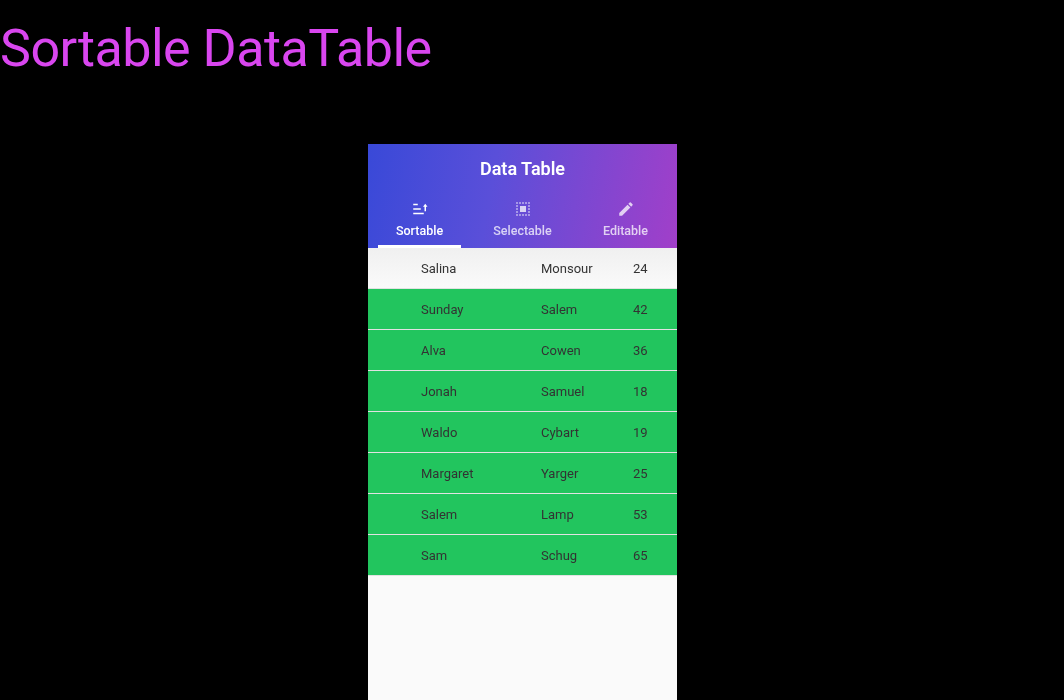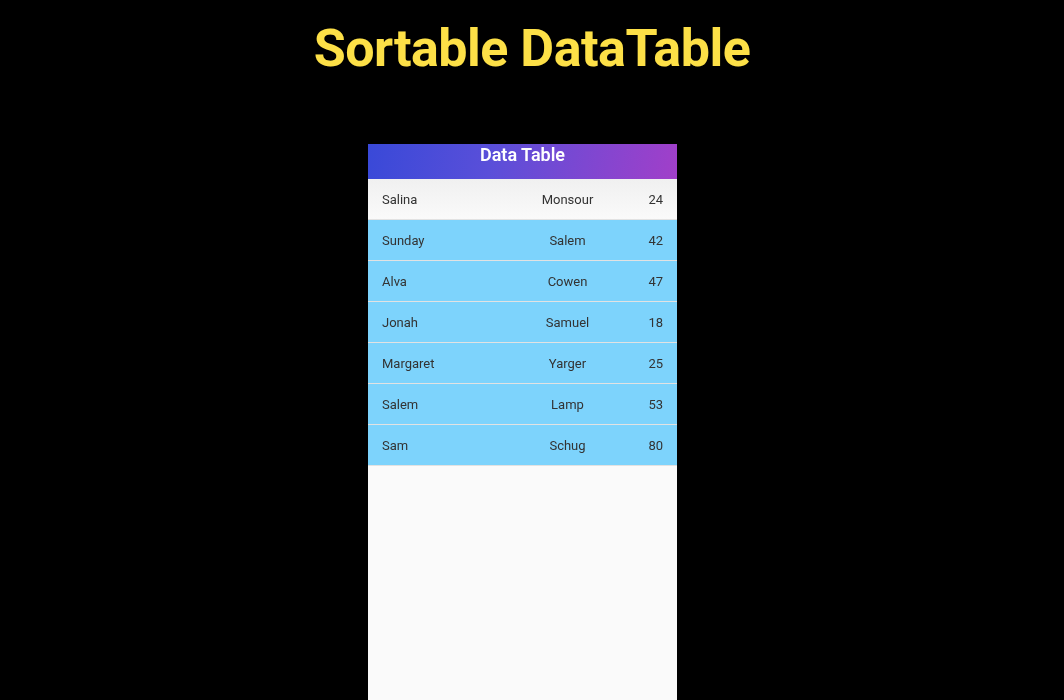"Sortable DataTable" .page-title { color: #fde047 -> #d946ef; font-weight: 700 -> 400; text-align: center -> left }
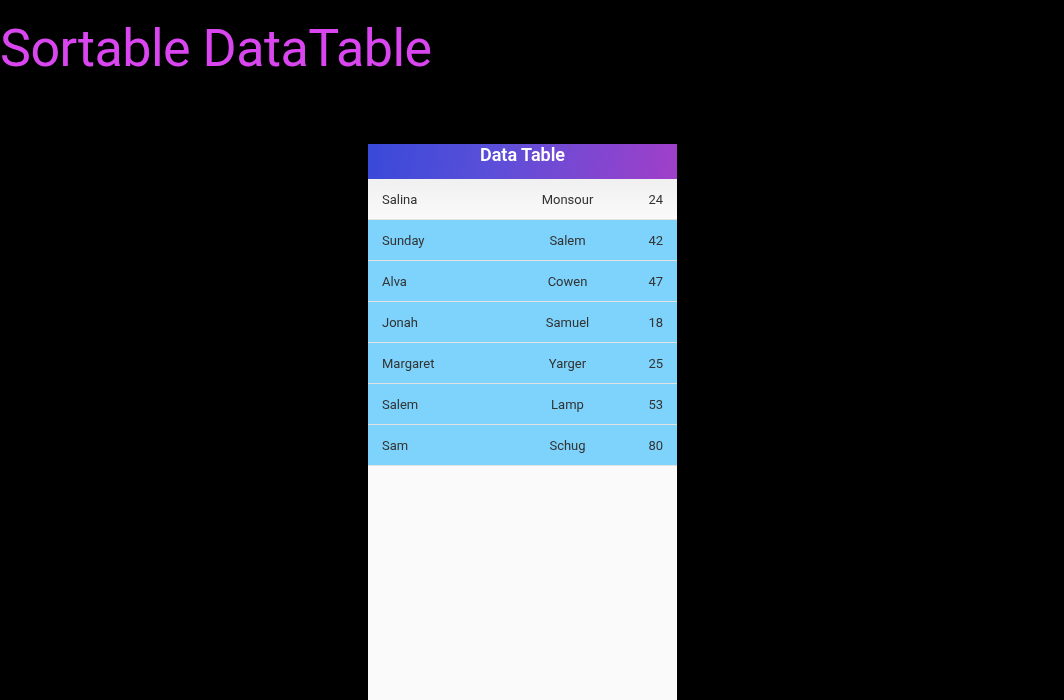"Data Table" .appbar { padding-top: none -> 14px }
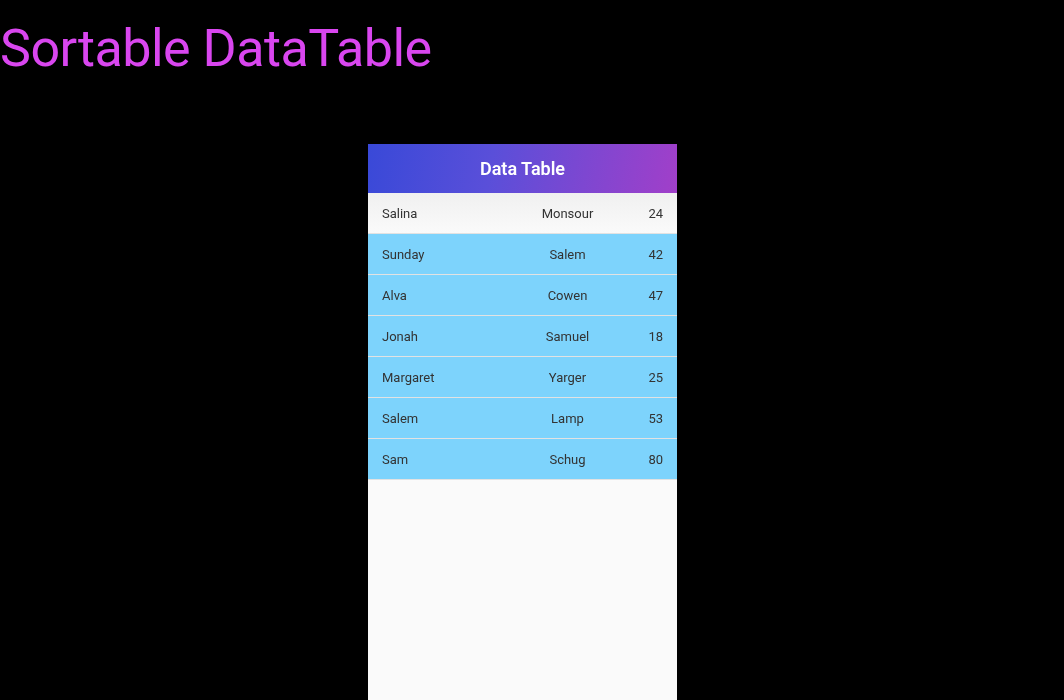"Sortable" div.tabs { html: none -> <div> <div> <div> <svg> <path></path> </svg> </div> <div>Sortable</div> </div> <div> <div> <svg> <path></path> </svg> </div> <div>Selectable</div> </div> <div> <div> <svg> <path></path> </svg> </div> <div>Editable</div> </div> </div> }
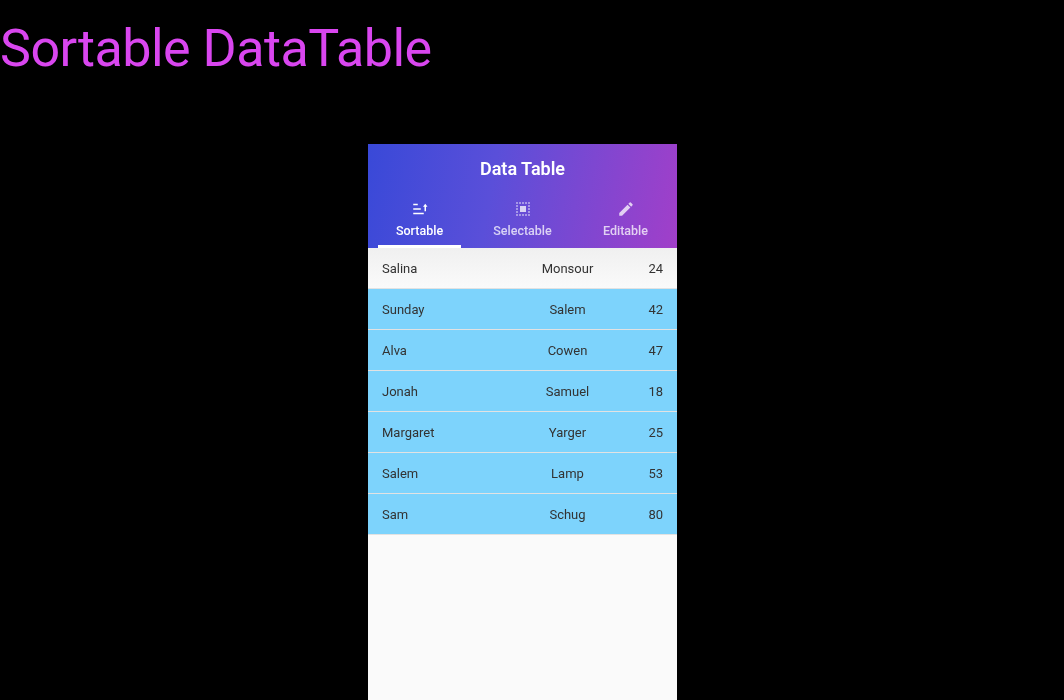"Salina" .cell-first { margin-left: none -> 39px }
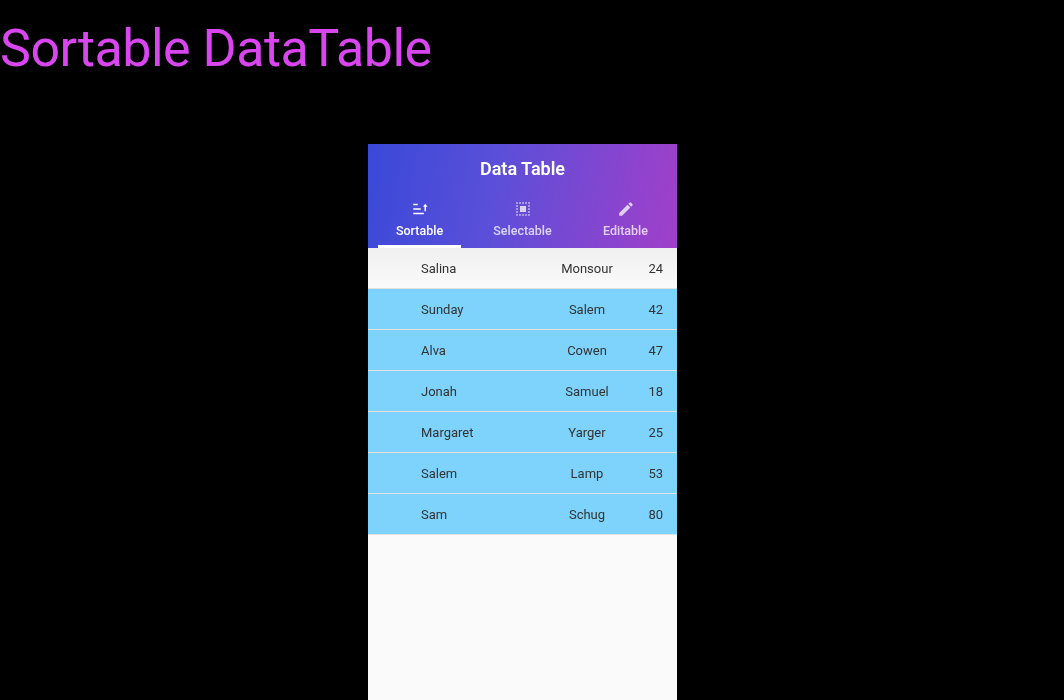"Monsour" .cell-last { text-align: center -> none }
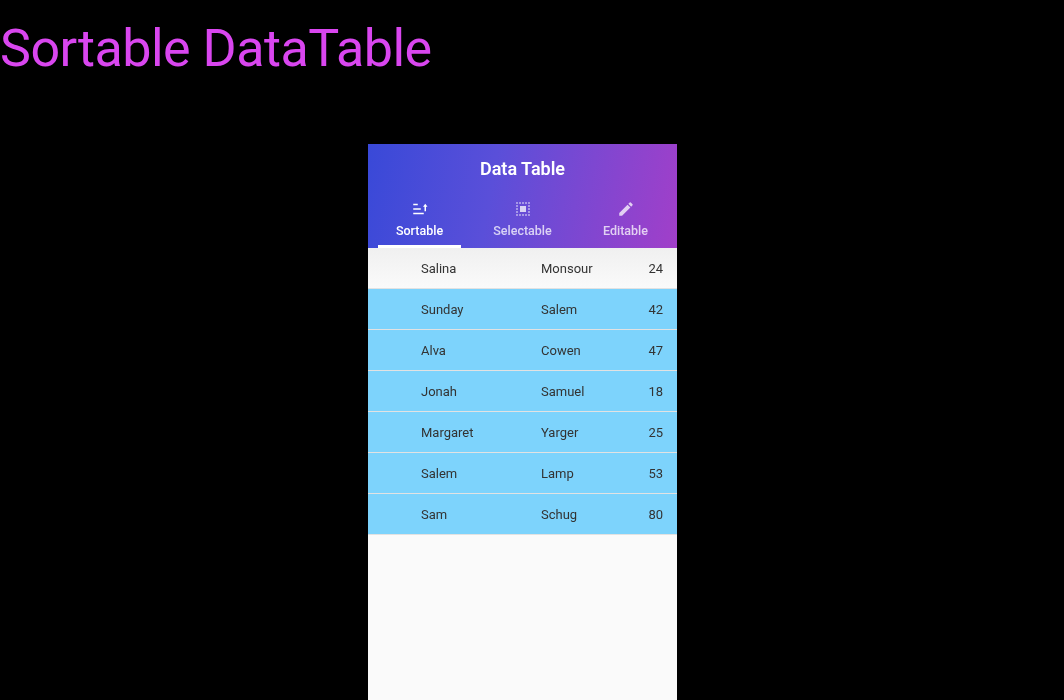"24" .cell-age { text-align: right -> left }
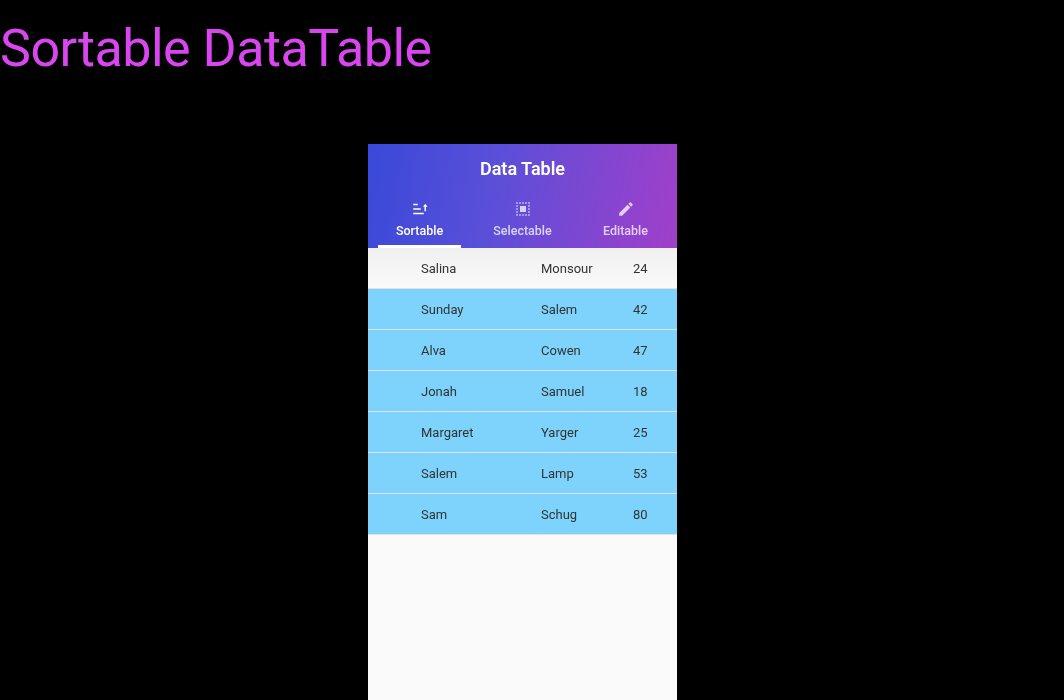"Sunday" .row { background: #7dd3fc -> #22c55e }
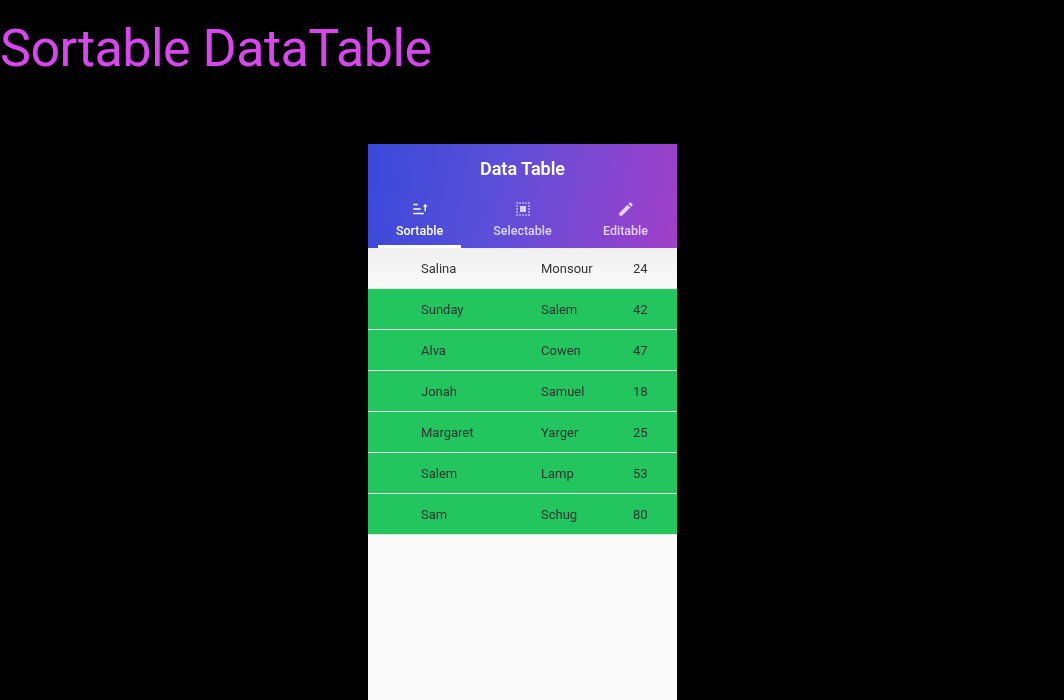"47" div.cell-age { text: 47 -> 36 }
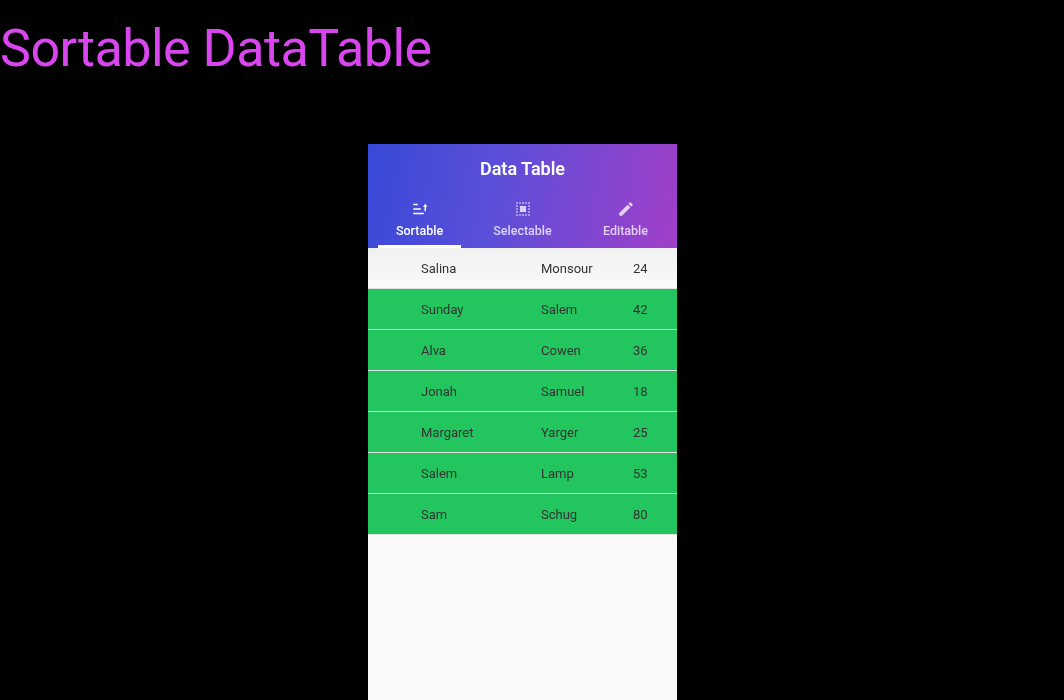"Waldo" div.row { html: none -> <div> <div>Waldo</div> <div>Cybart</div> <div>19</div> </div> }
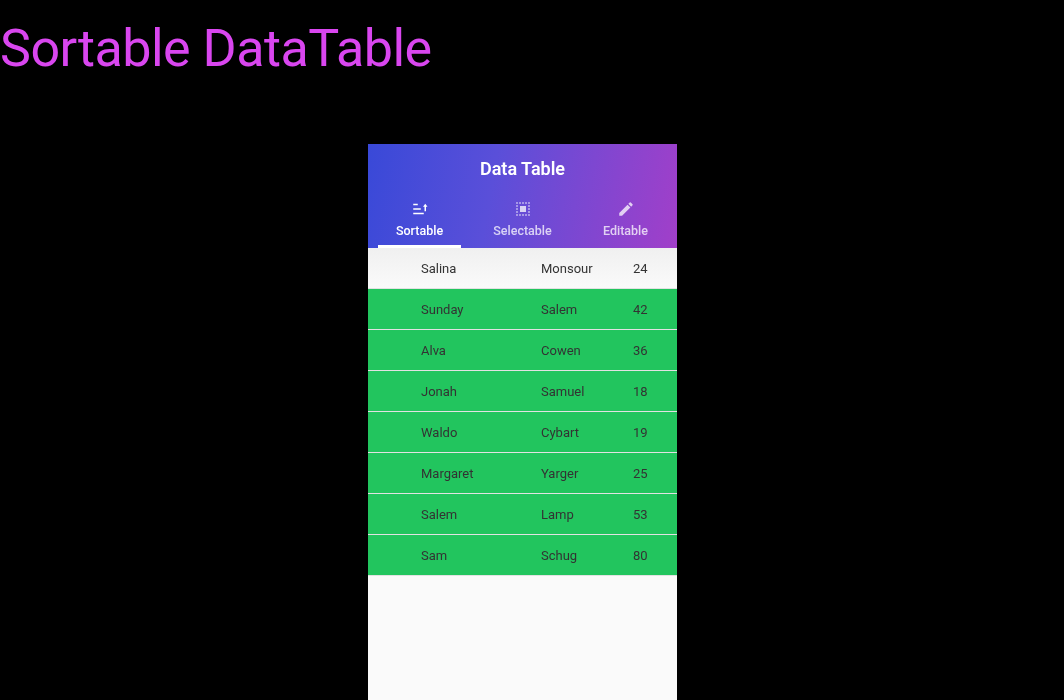"80" div.cell-age { text: 80 -> 65 }
